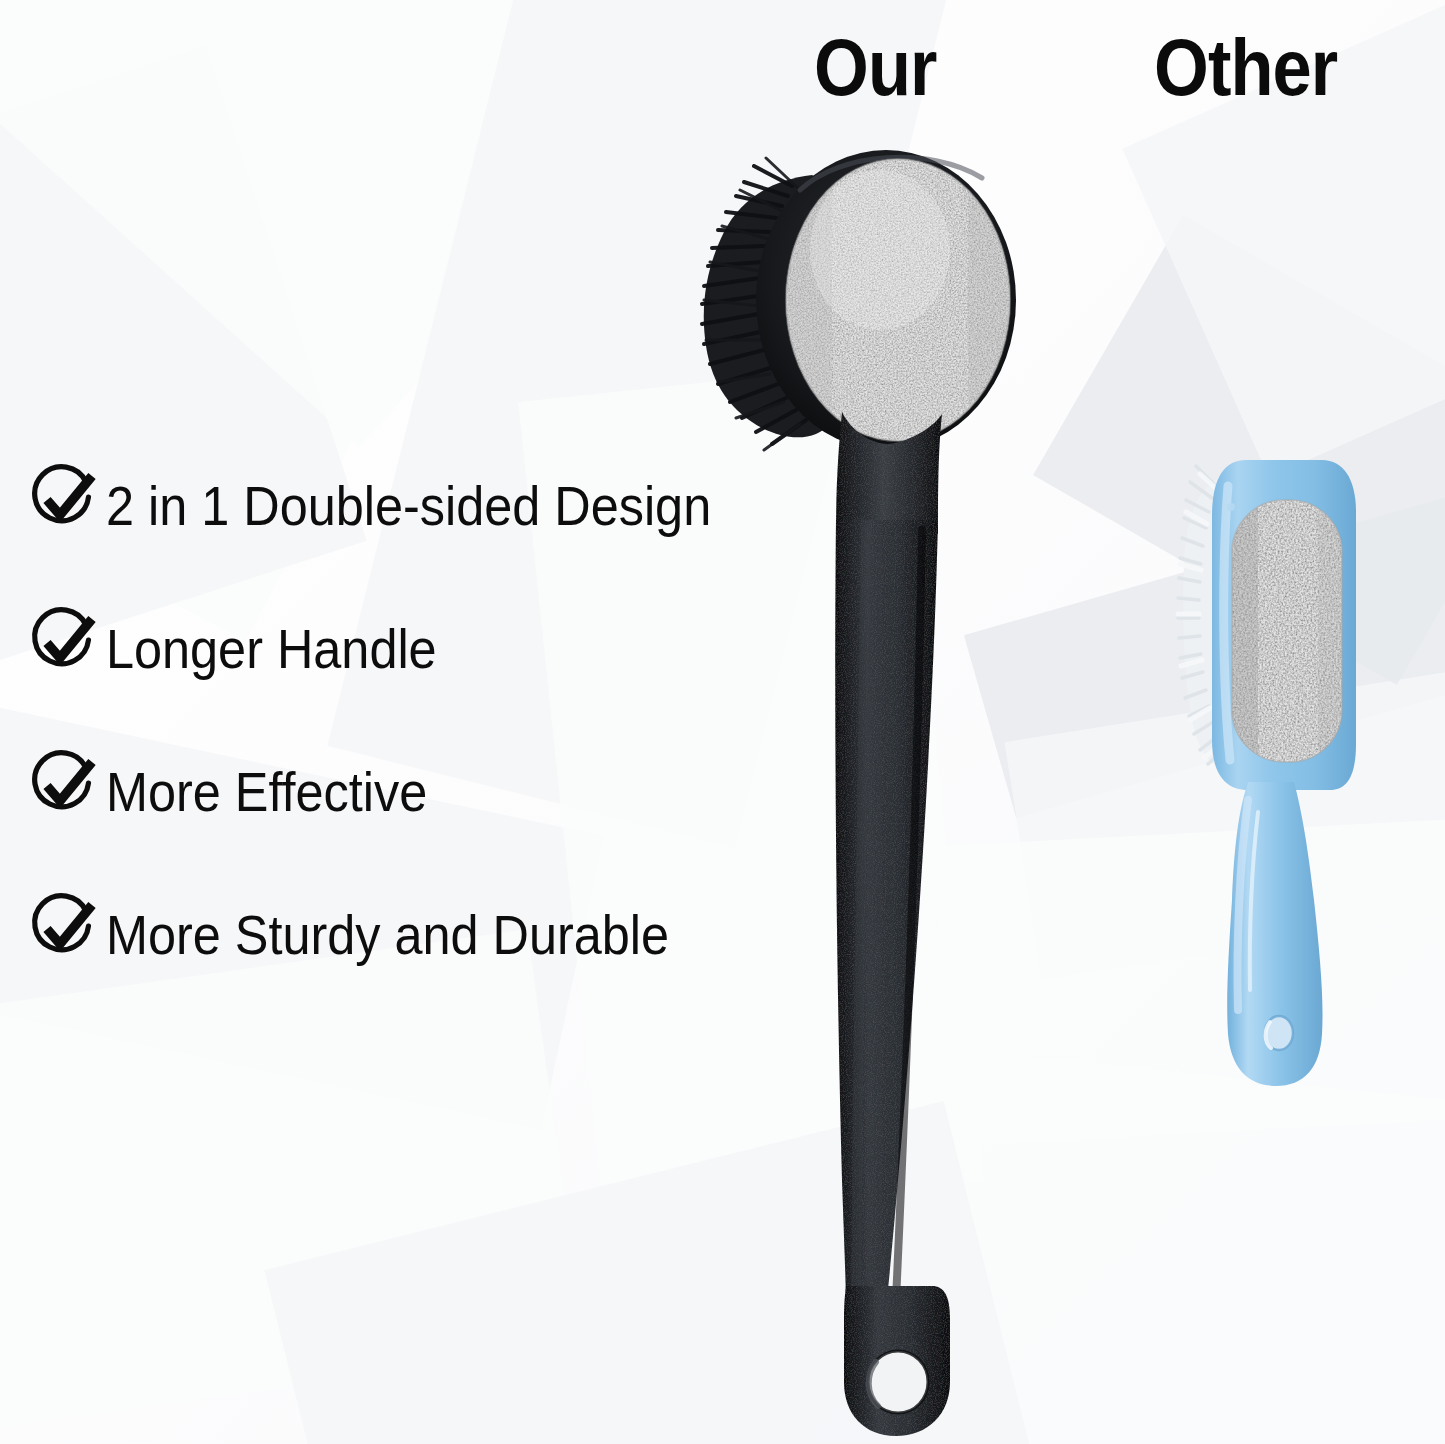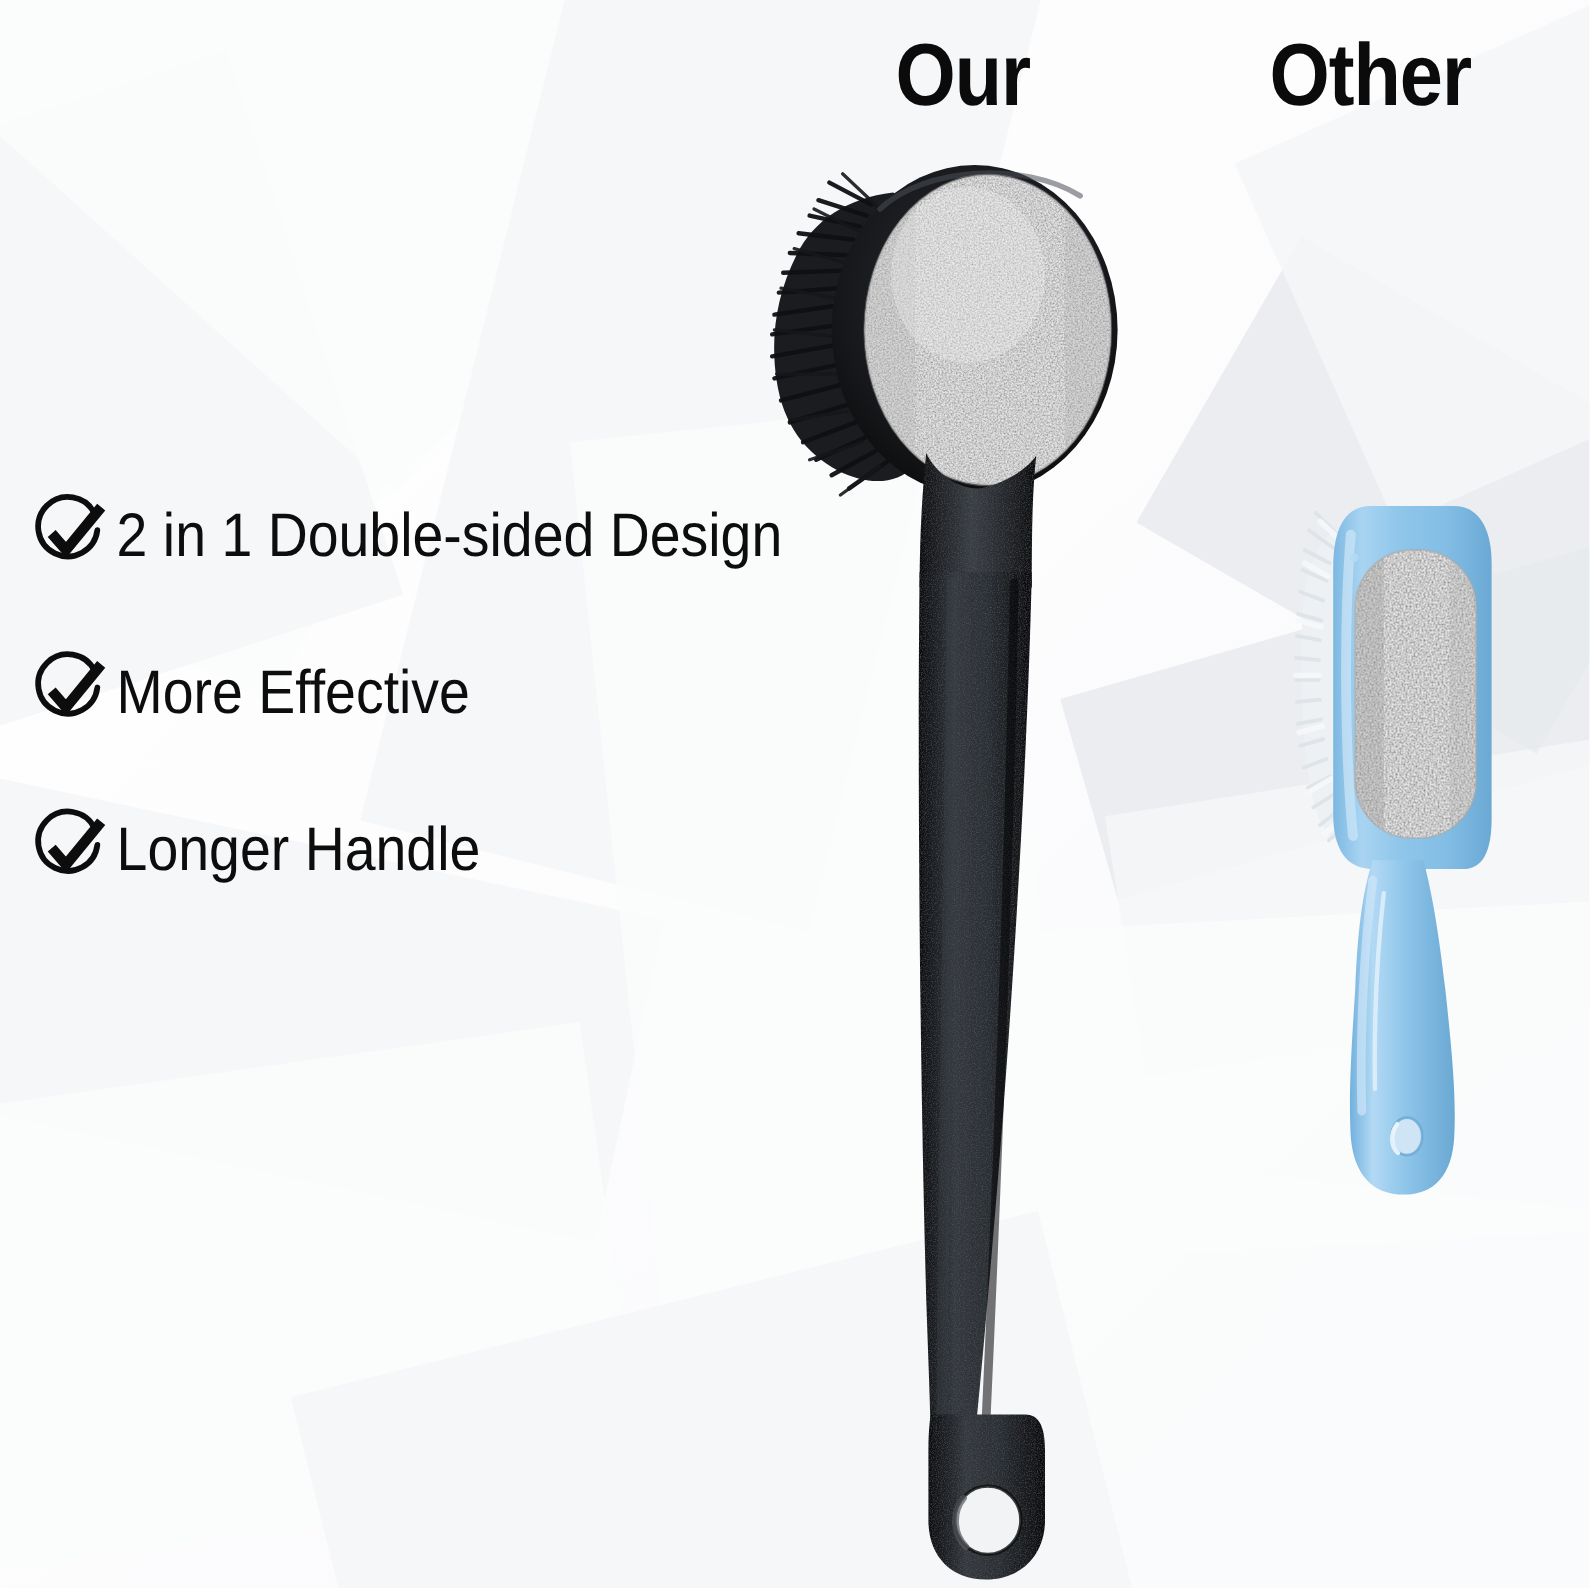"2 in 1 Double-sided Design" .feature { align-items: center -> flex-end }
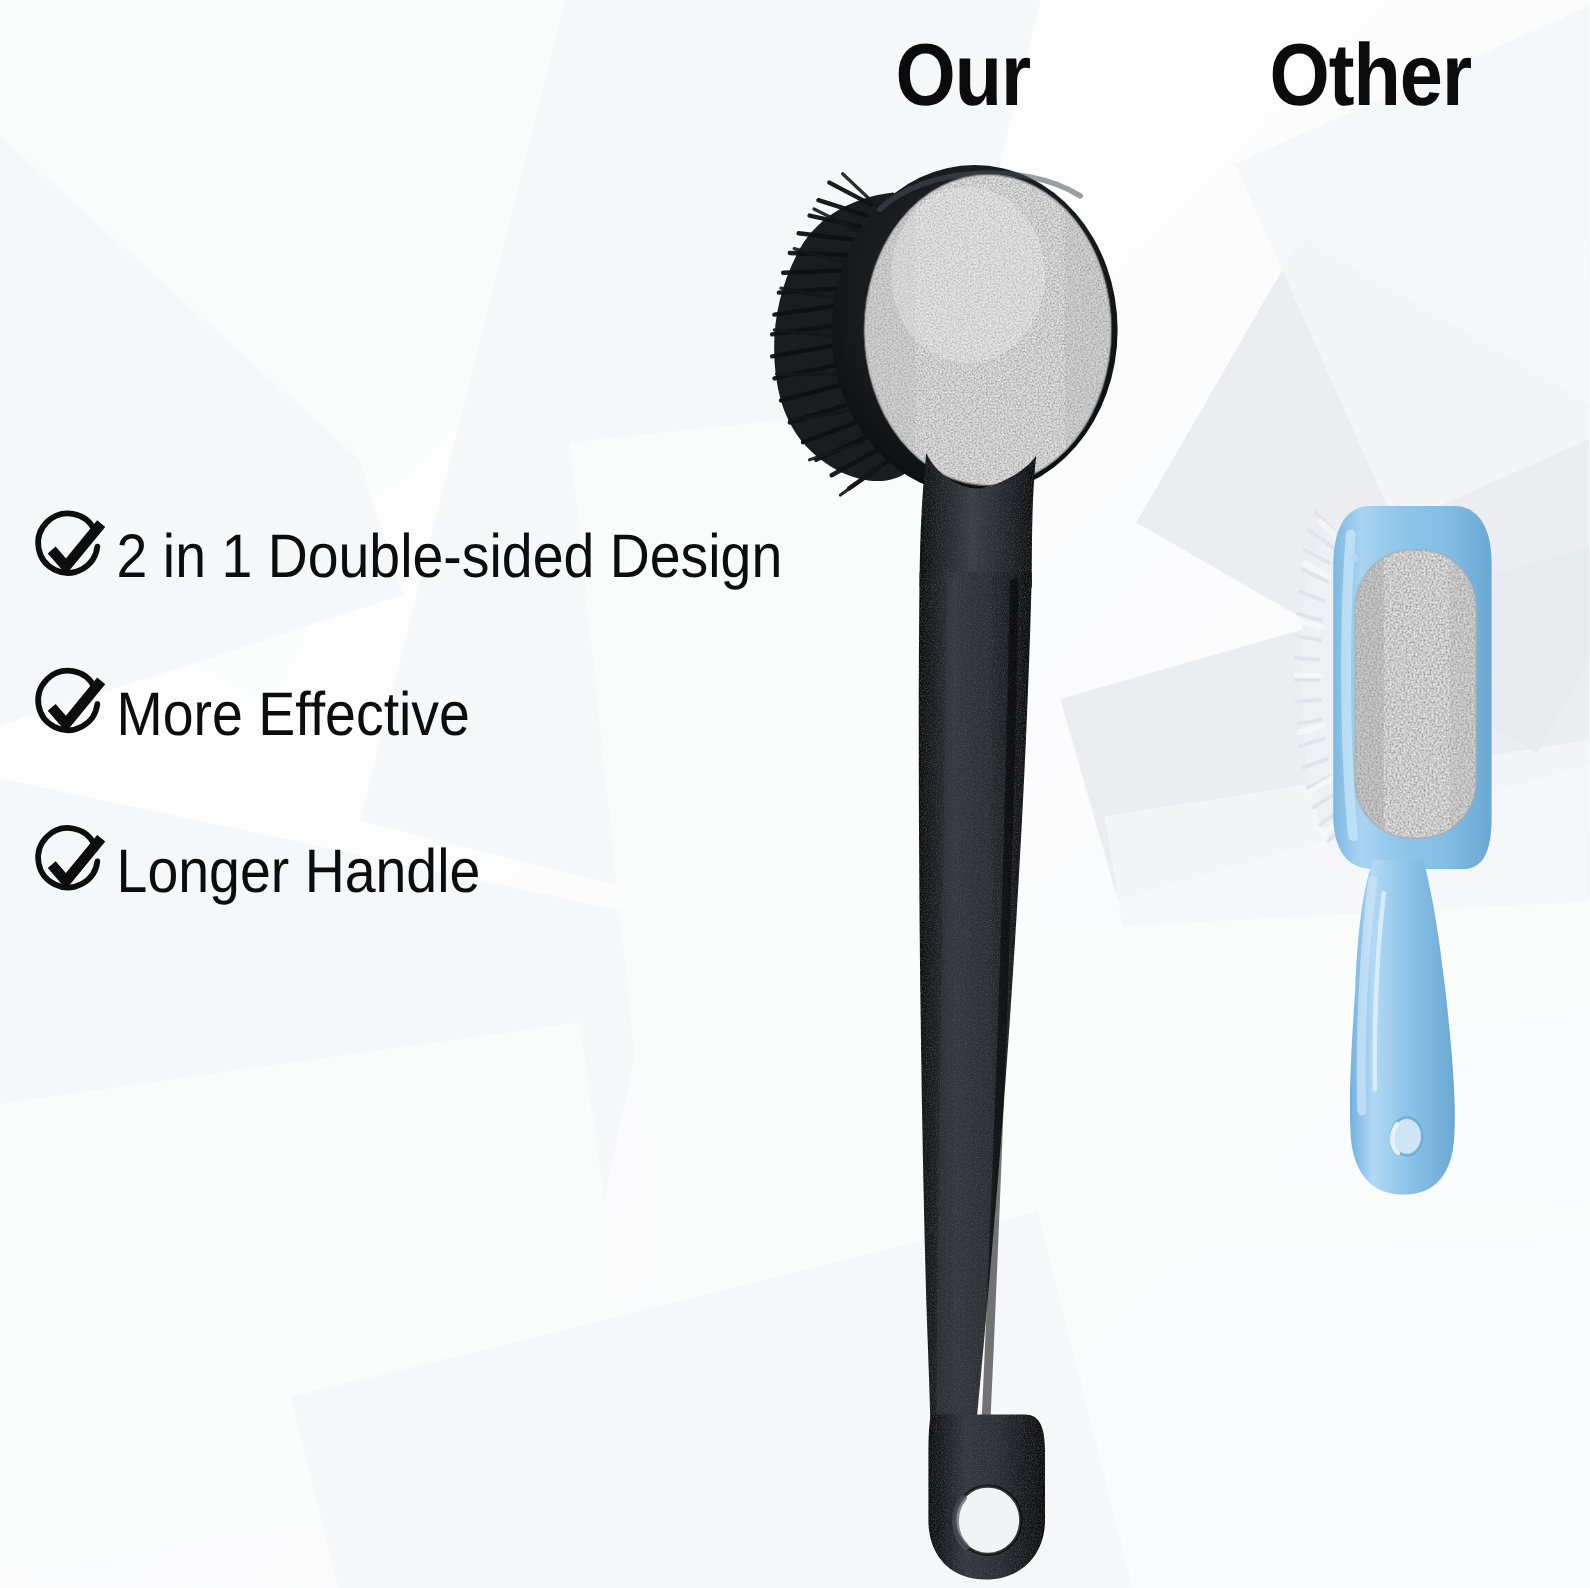"More Effective" div.feature { order: before "Longer Handle" -> after "Longer Handle" }
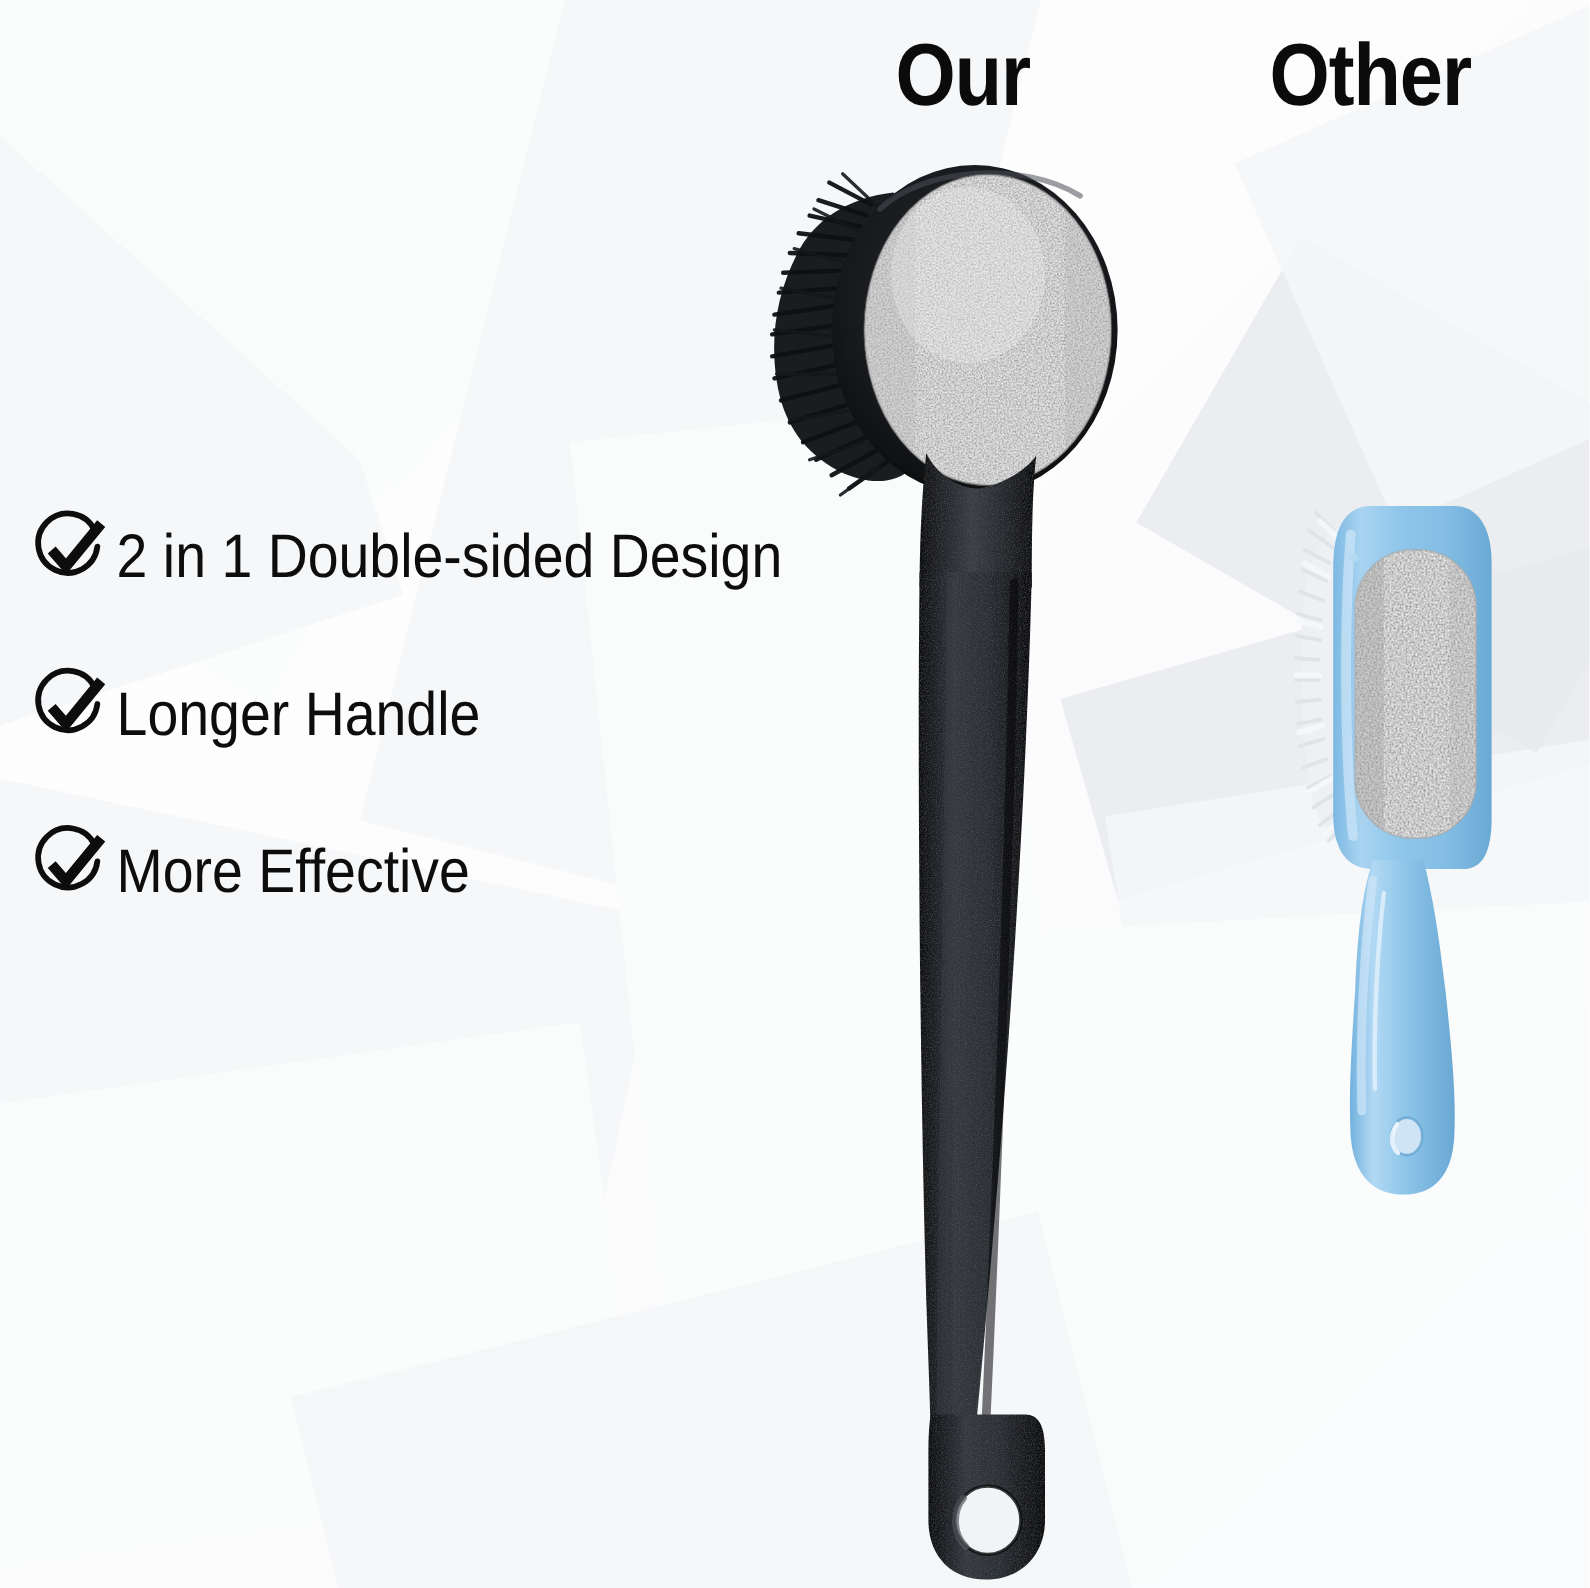"More Sturdy and Durable" div.feature { html: none -> <div> <span> <svg> <path></path> <path></path> </svg> </span> <span>More Sturdy and Durable</span> </div> }
